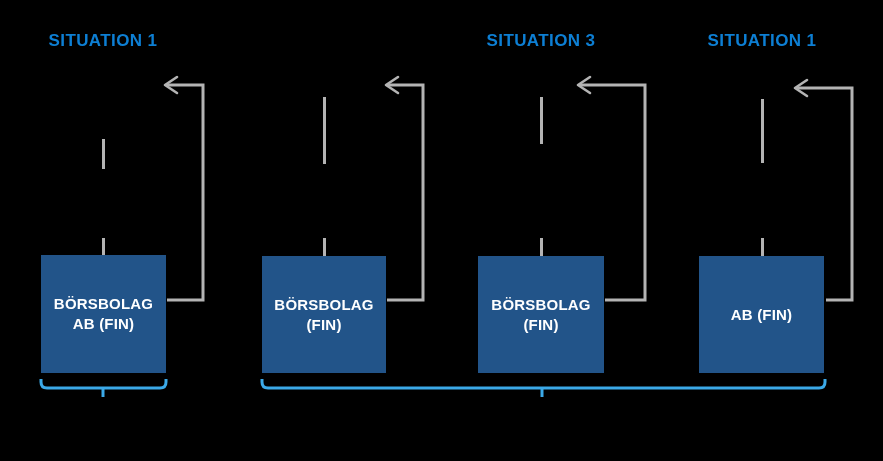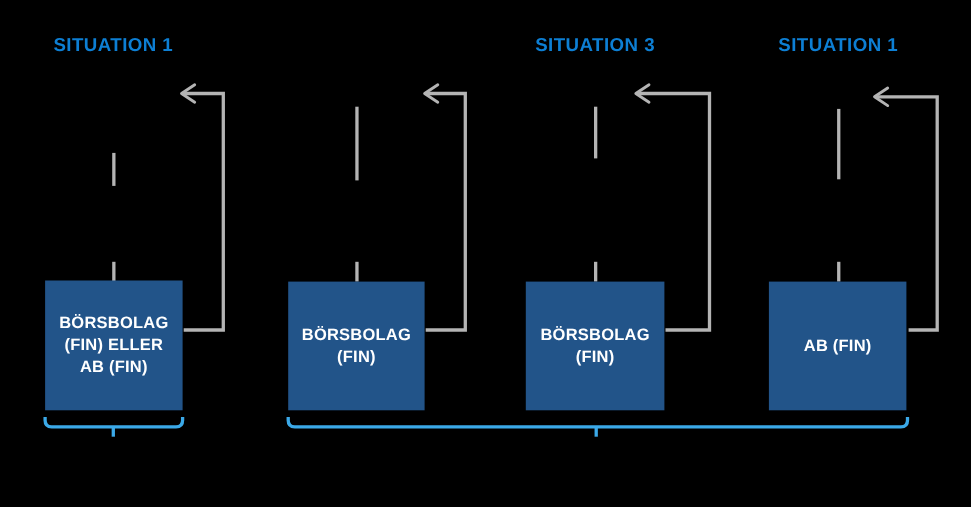"(FIN) ELLER" span { html: <span>(FIN) ELLER</span> -> none }
